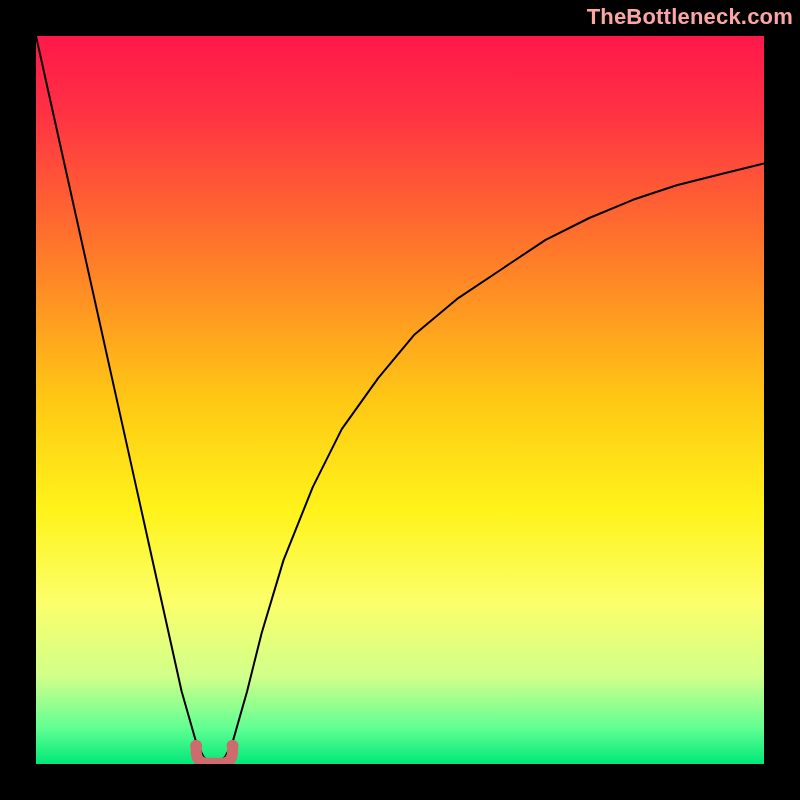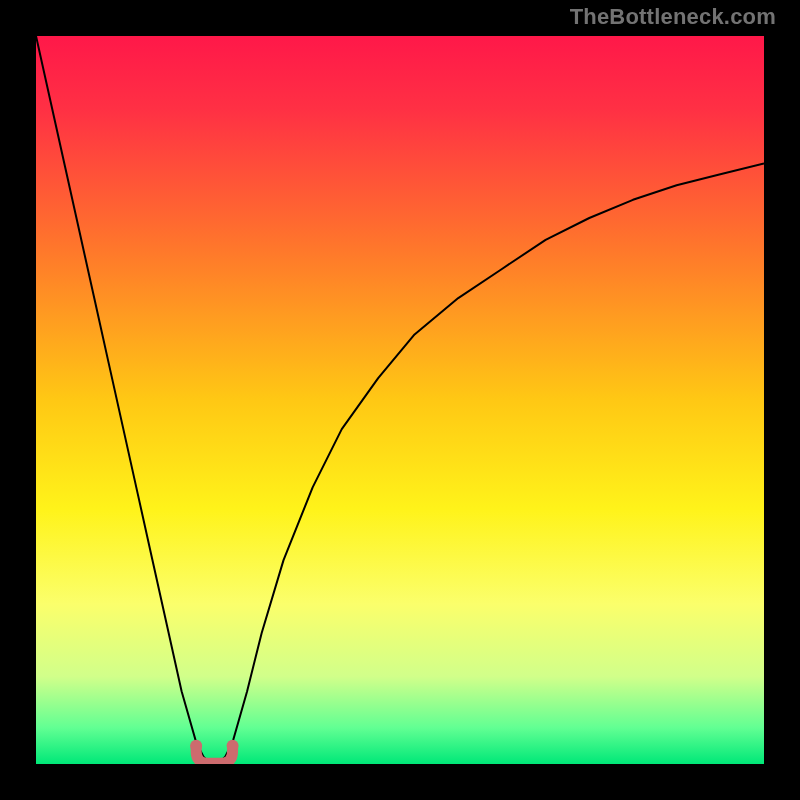"TheBottleneck.com" .watermark { color: #737373 -> #fca5a5; right: 24px -> 7px }
